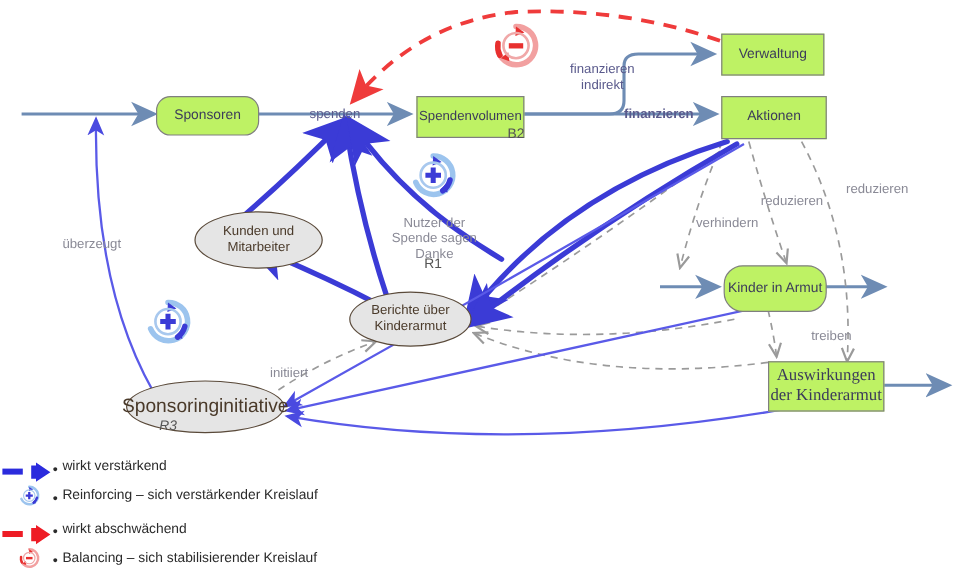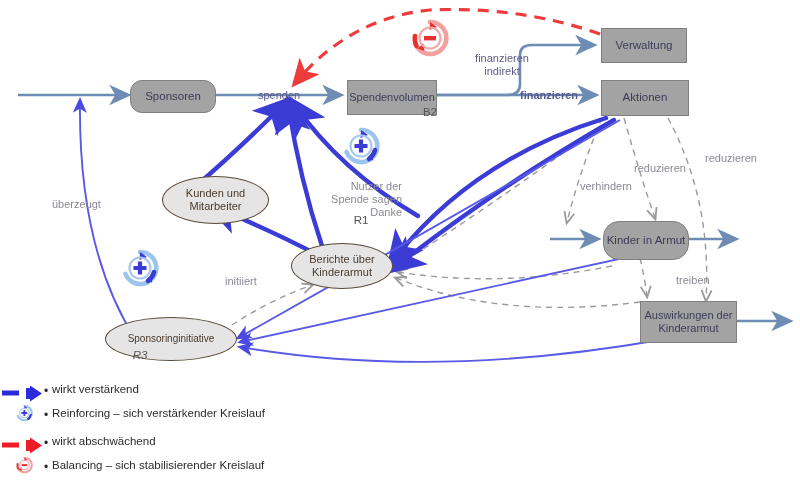"Verwaltung" .box { background: #a3a3a3 -> #bef264 }
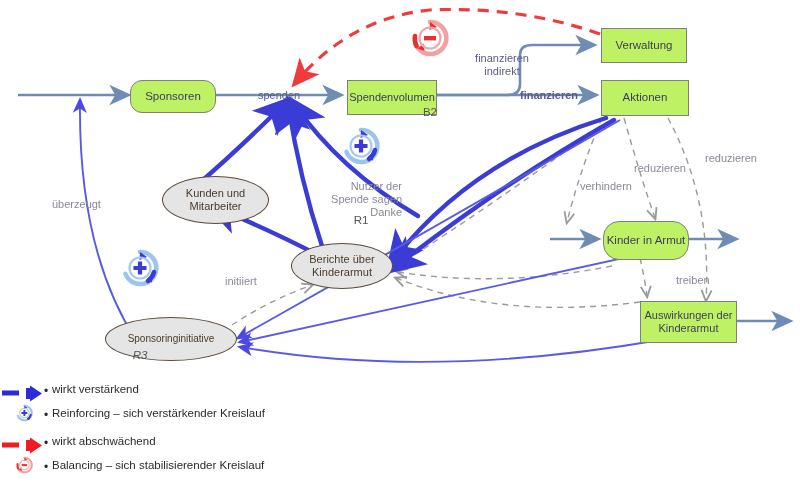"Nutzer der" div.lbl { text-align: right -> none }
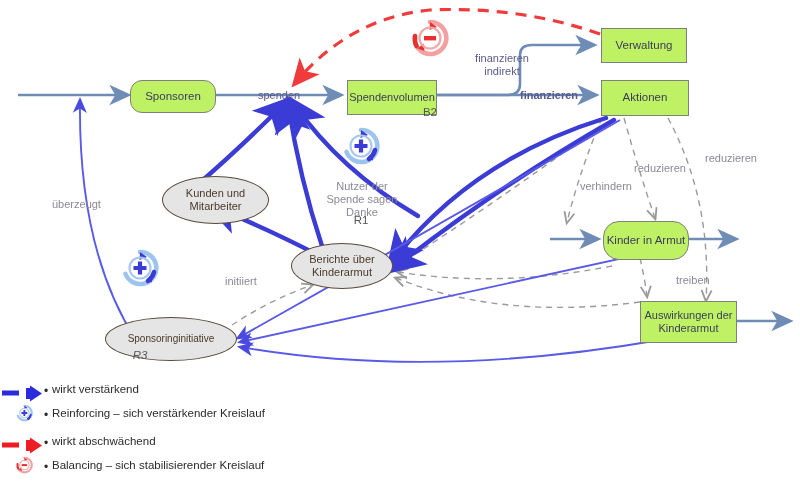"initiiert" div.lbl { top: 275px -> 305px }
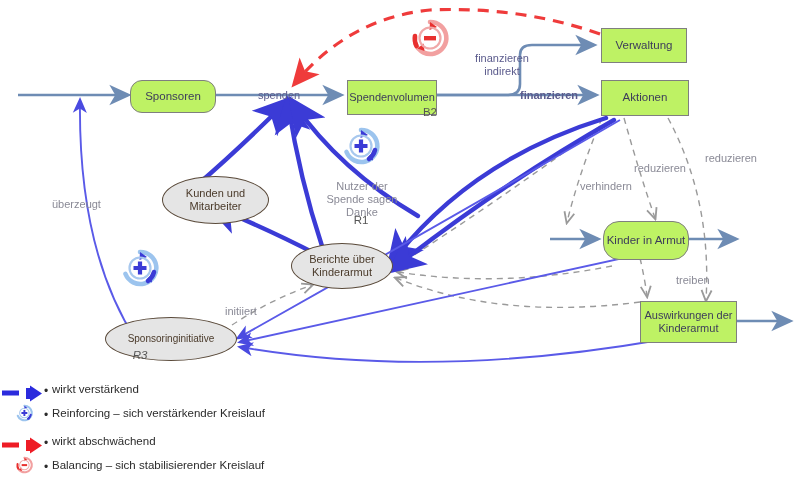"Auswirkungen der Kinderarmut" div.node { font-family: none -> Liberation Serif, serif; font-size: 11px -> 14px }
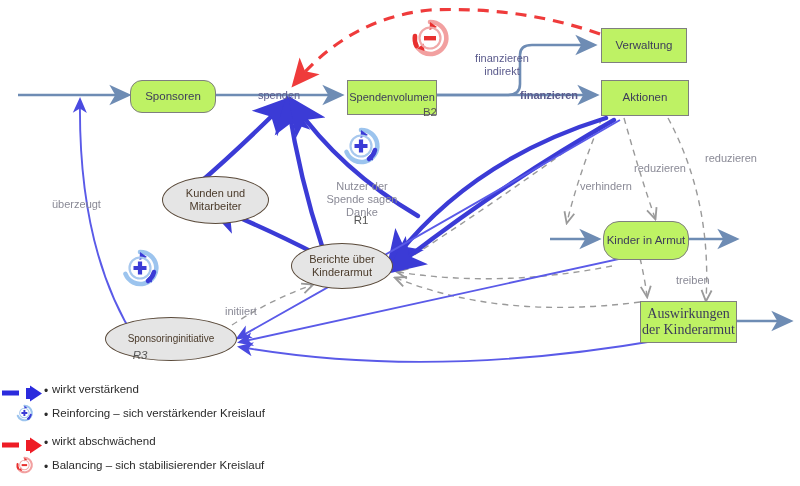"Sponsoringinitiative" div.node { font-size: 10px -> 16px }
